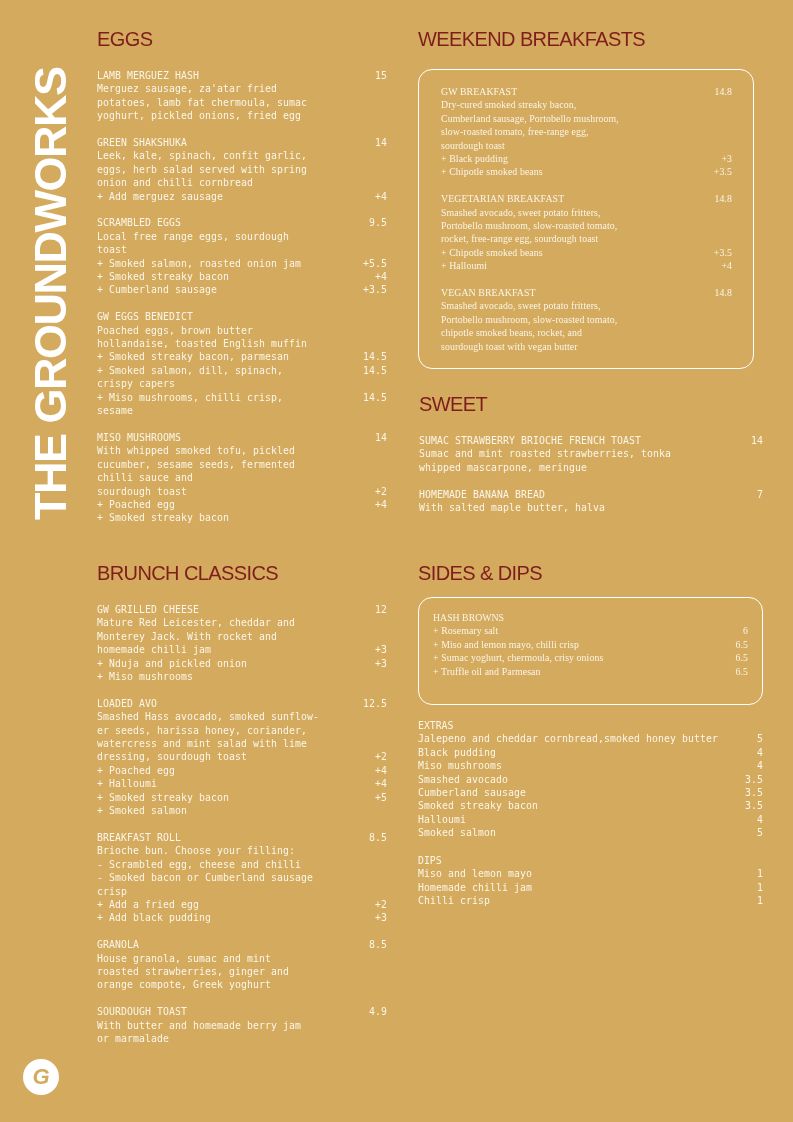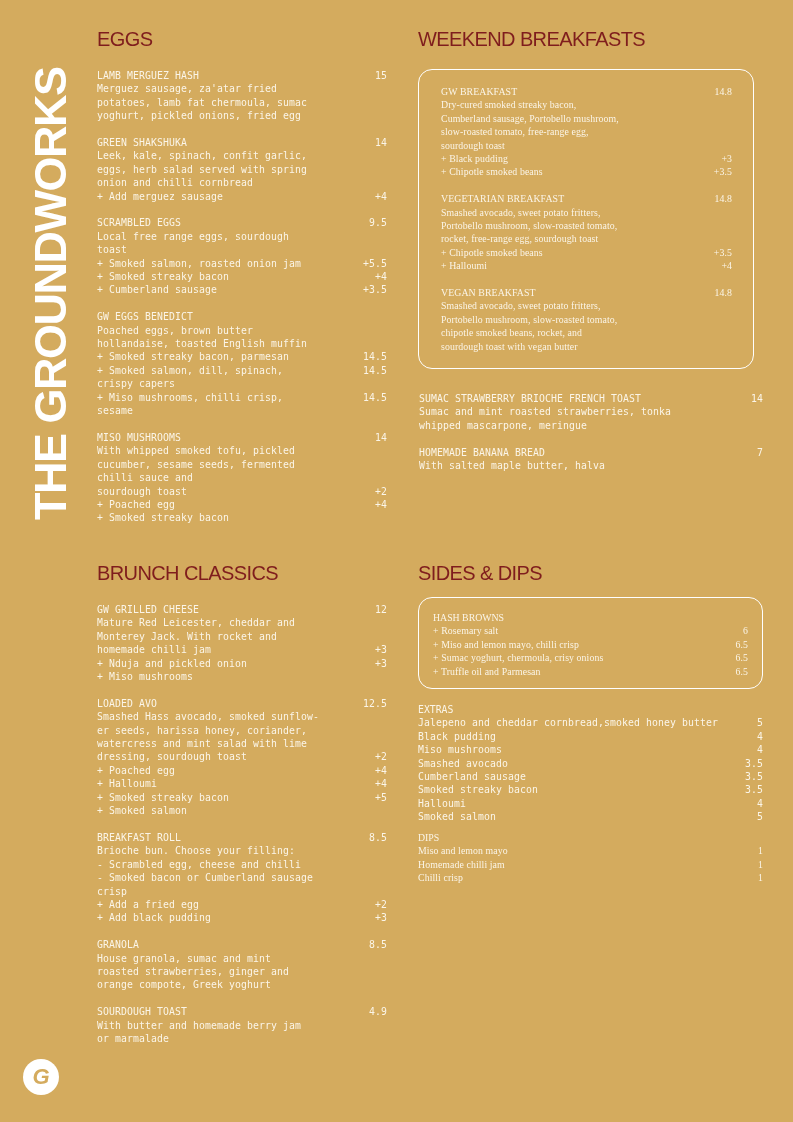"SWEET" h2.section-title { html: none -> <h2>SWEET</h2> }
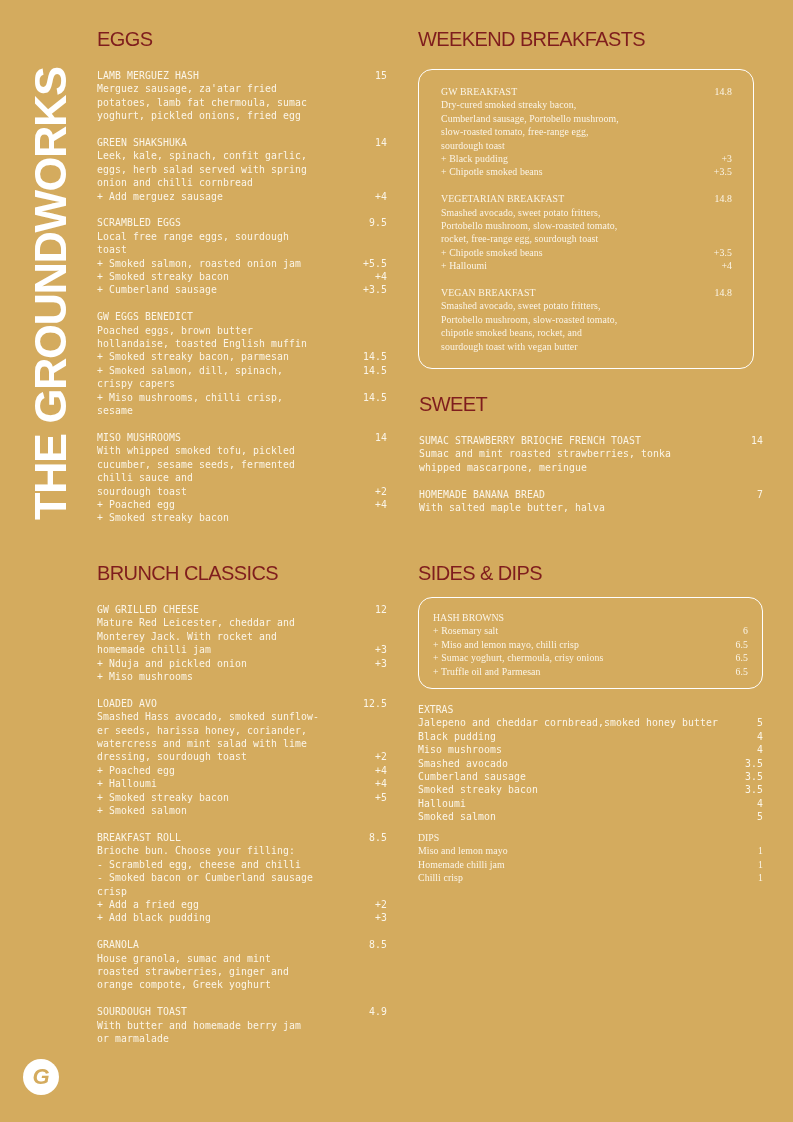"HASH BROWNS" div.box { padding: 13px 14px 10px 14px -> 13px 14px 26px 14px }
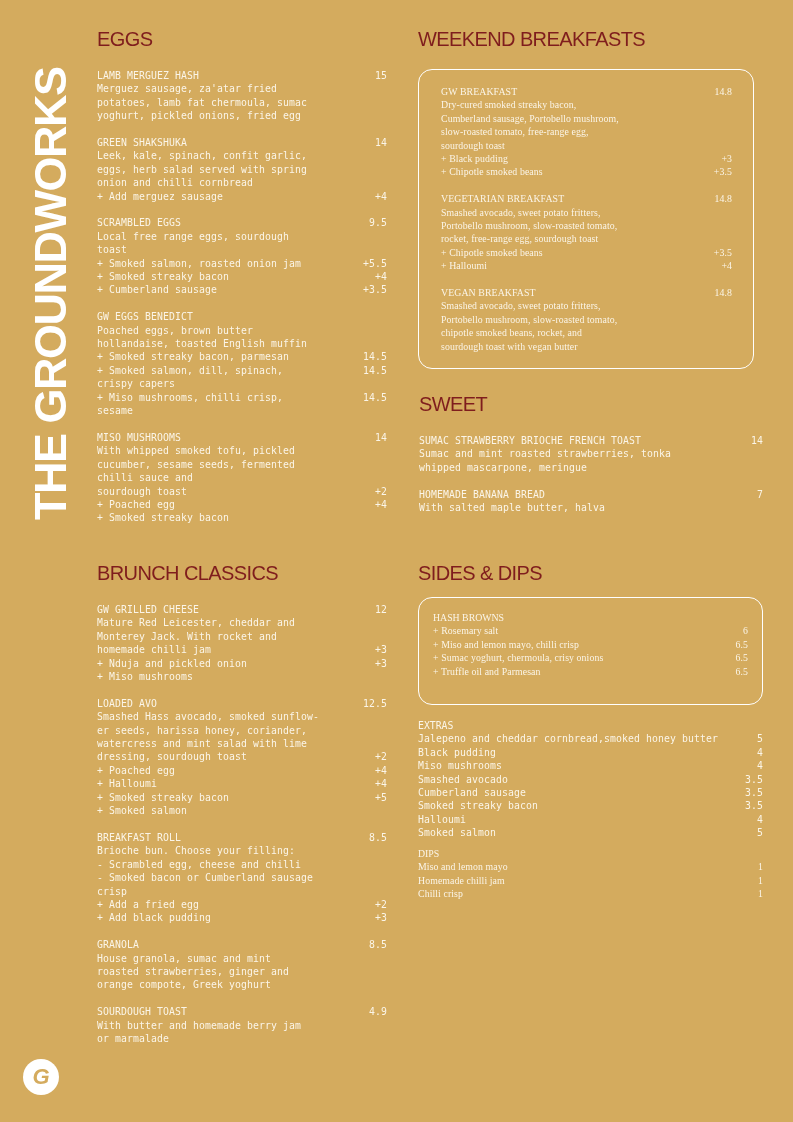"DIPS" div { font-family: Liberation Serif, serif -> none; margin-top: 7px -> 14px }
